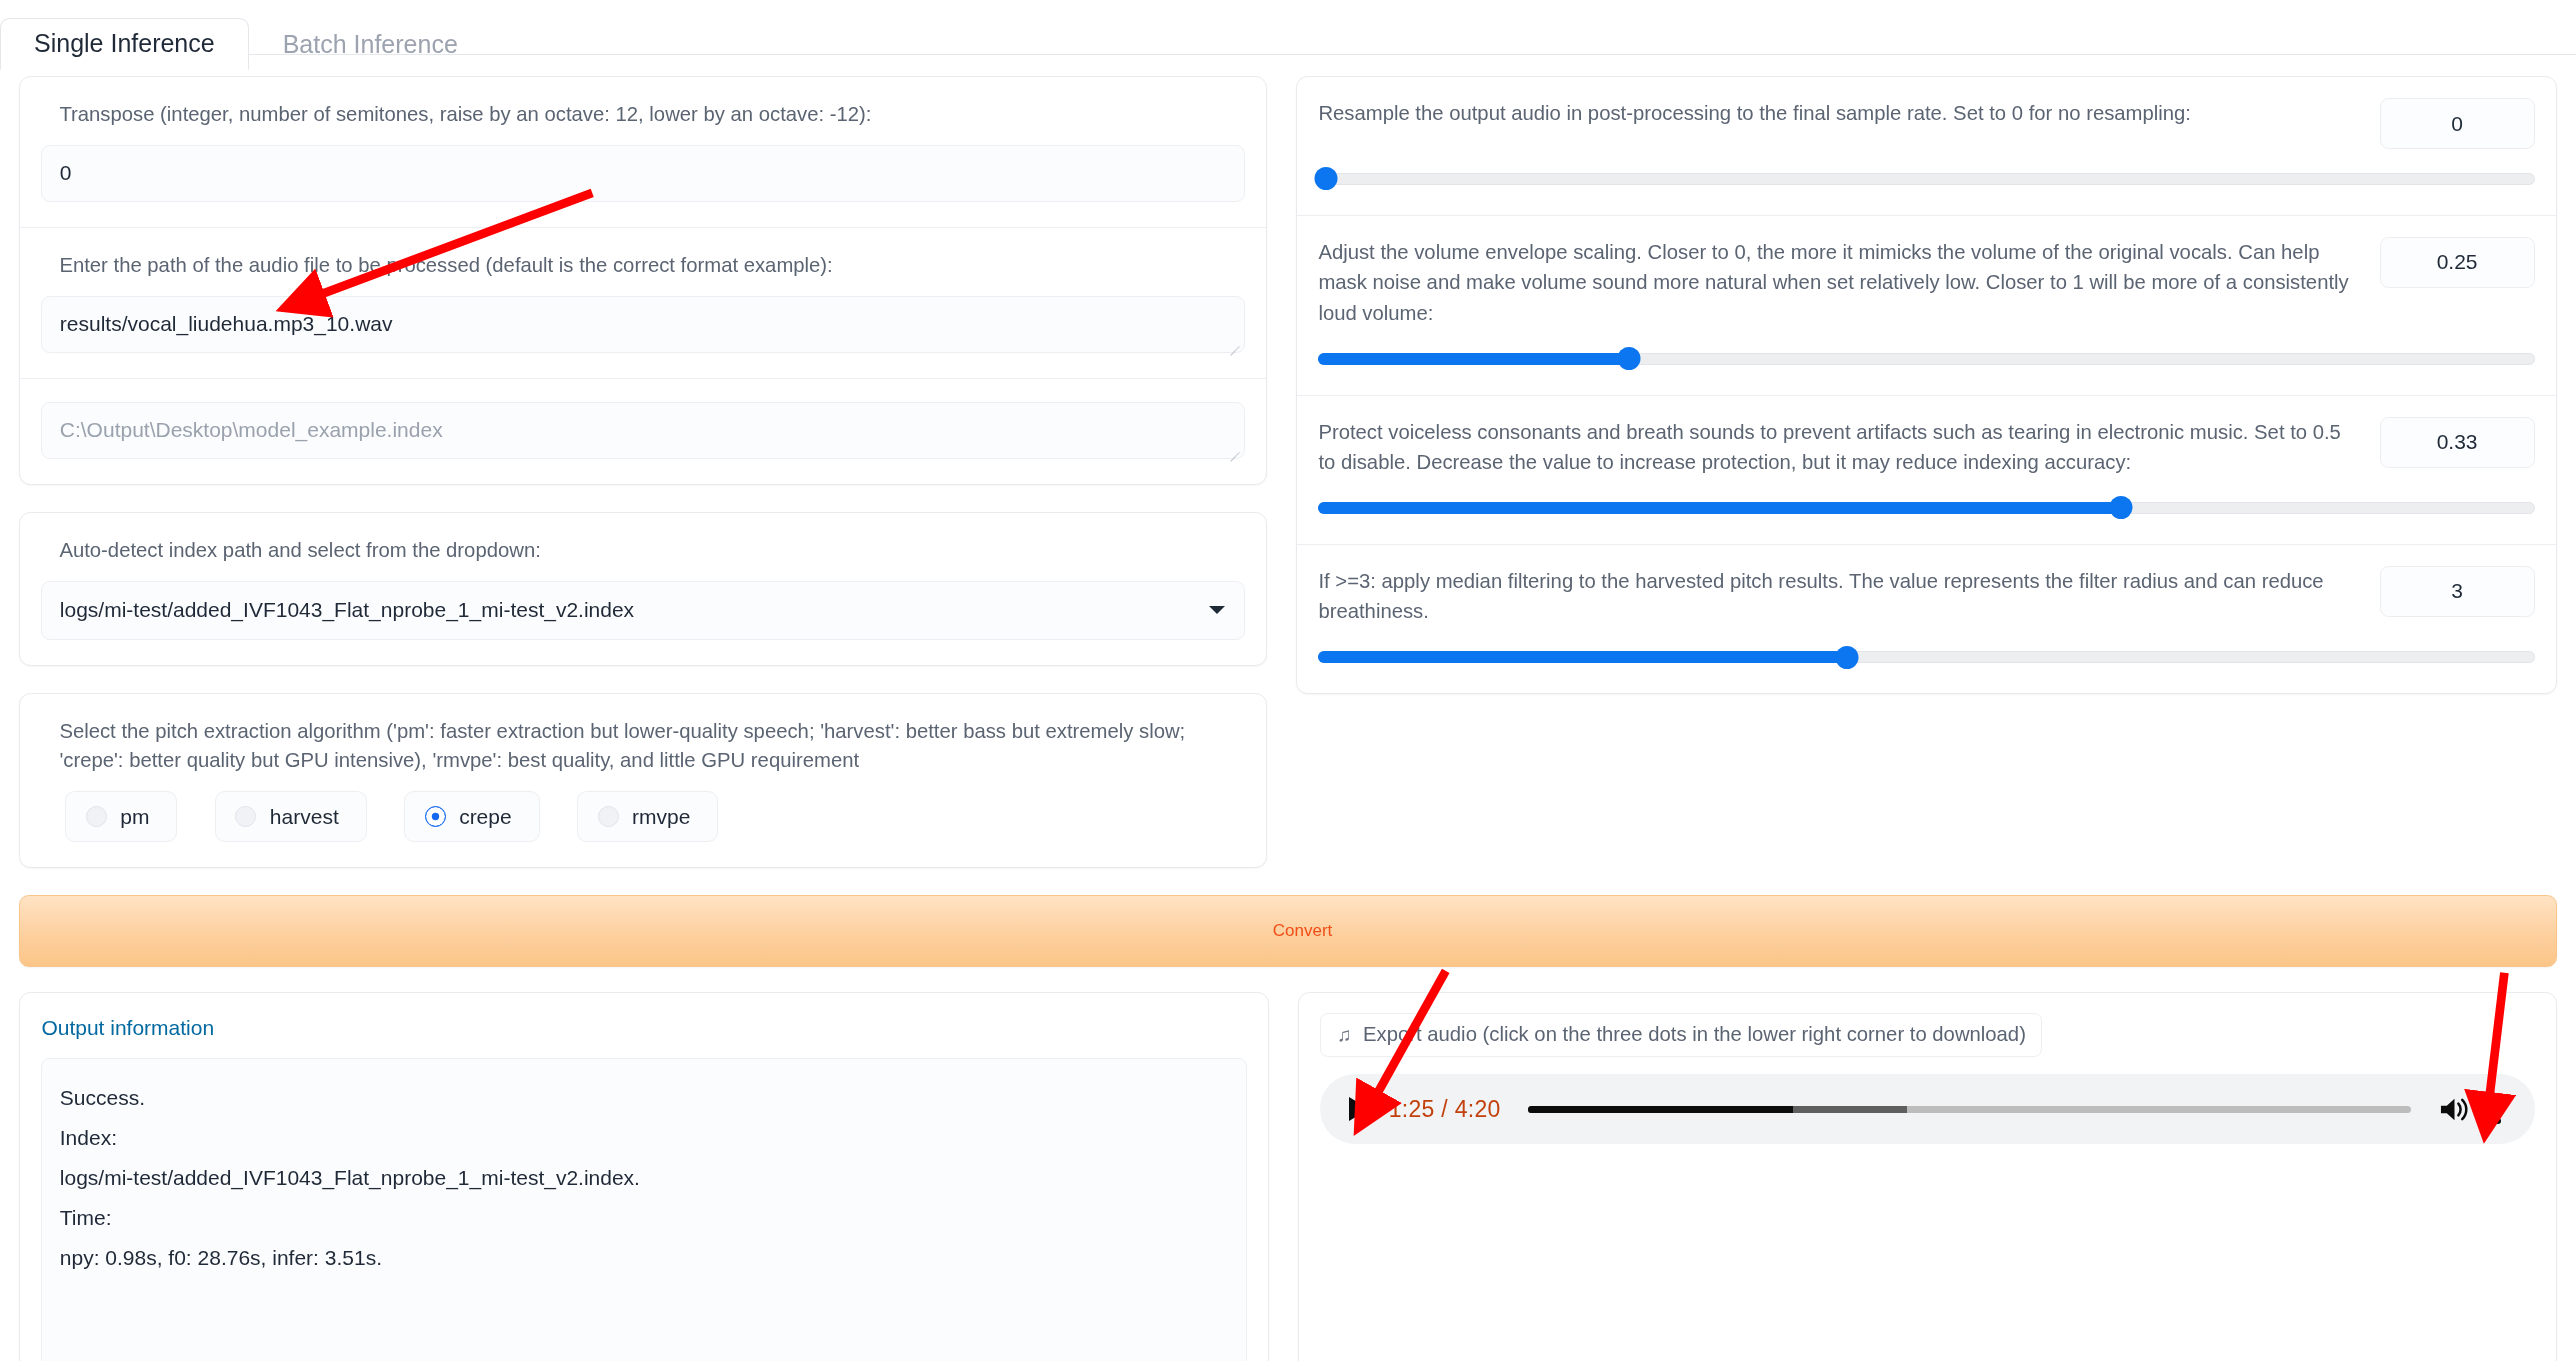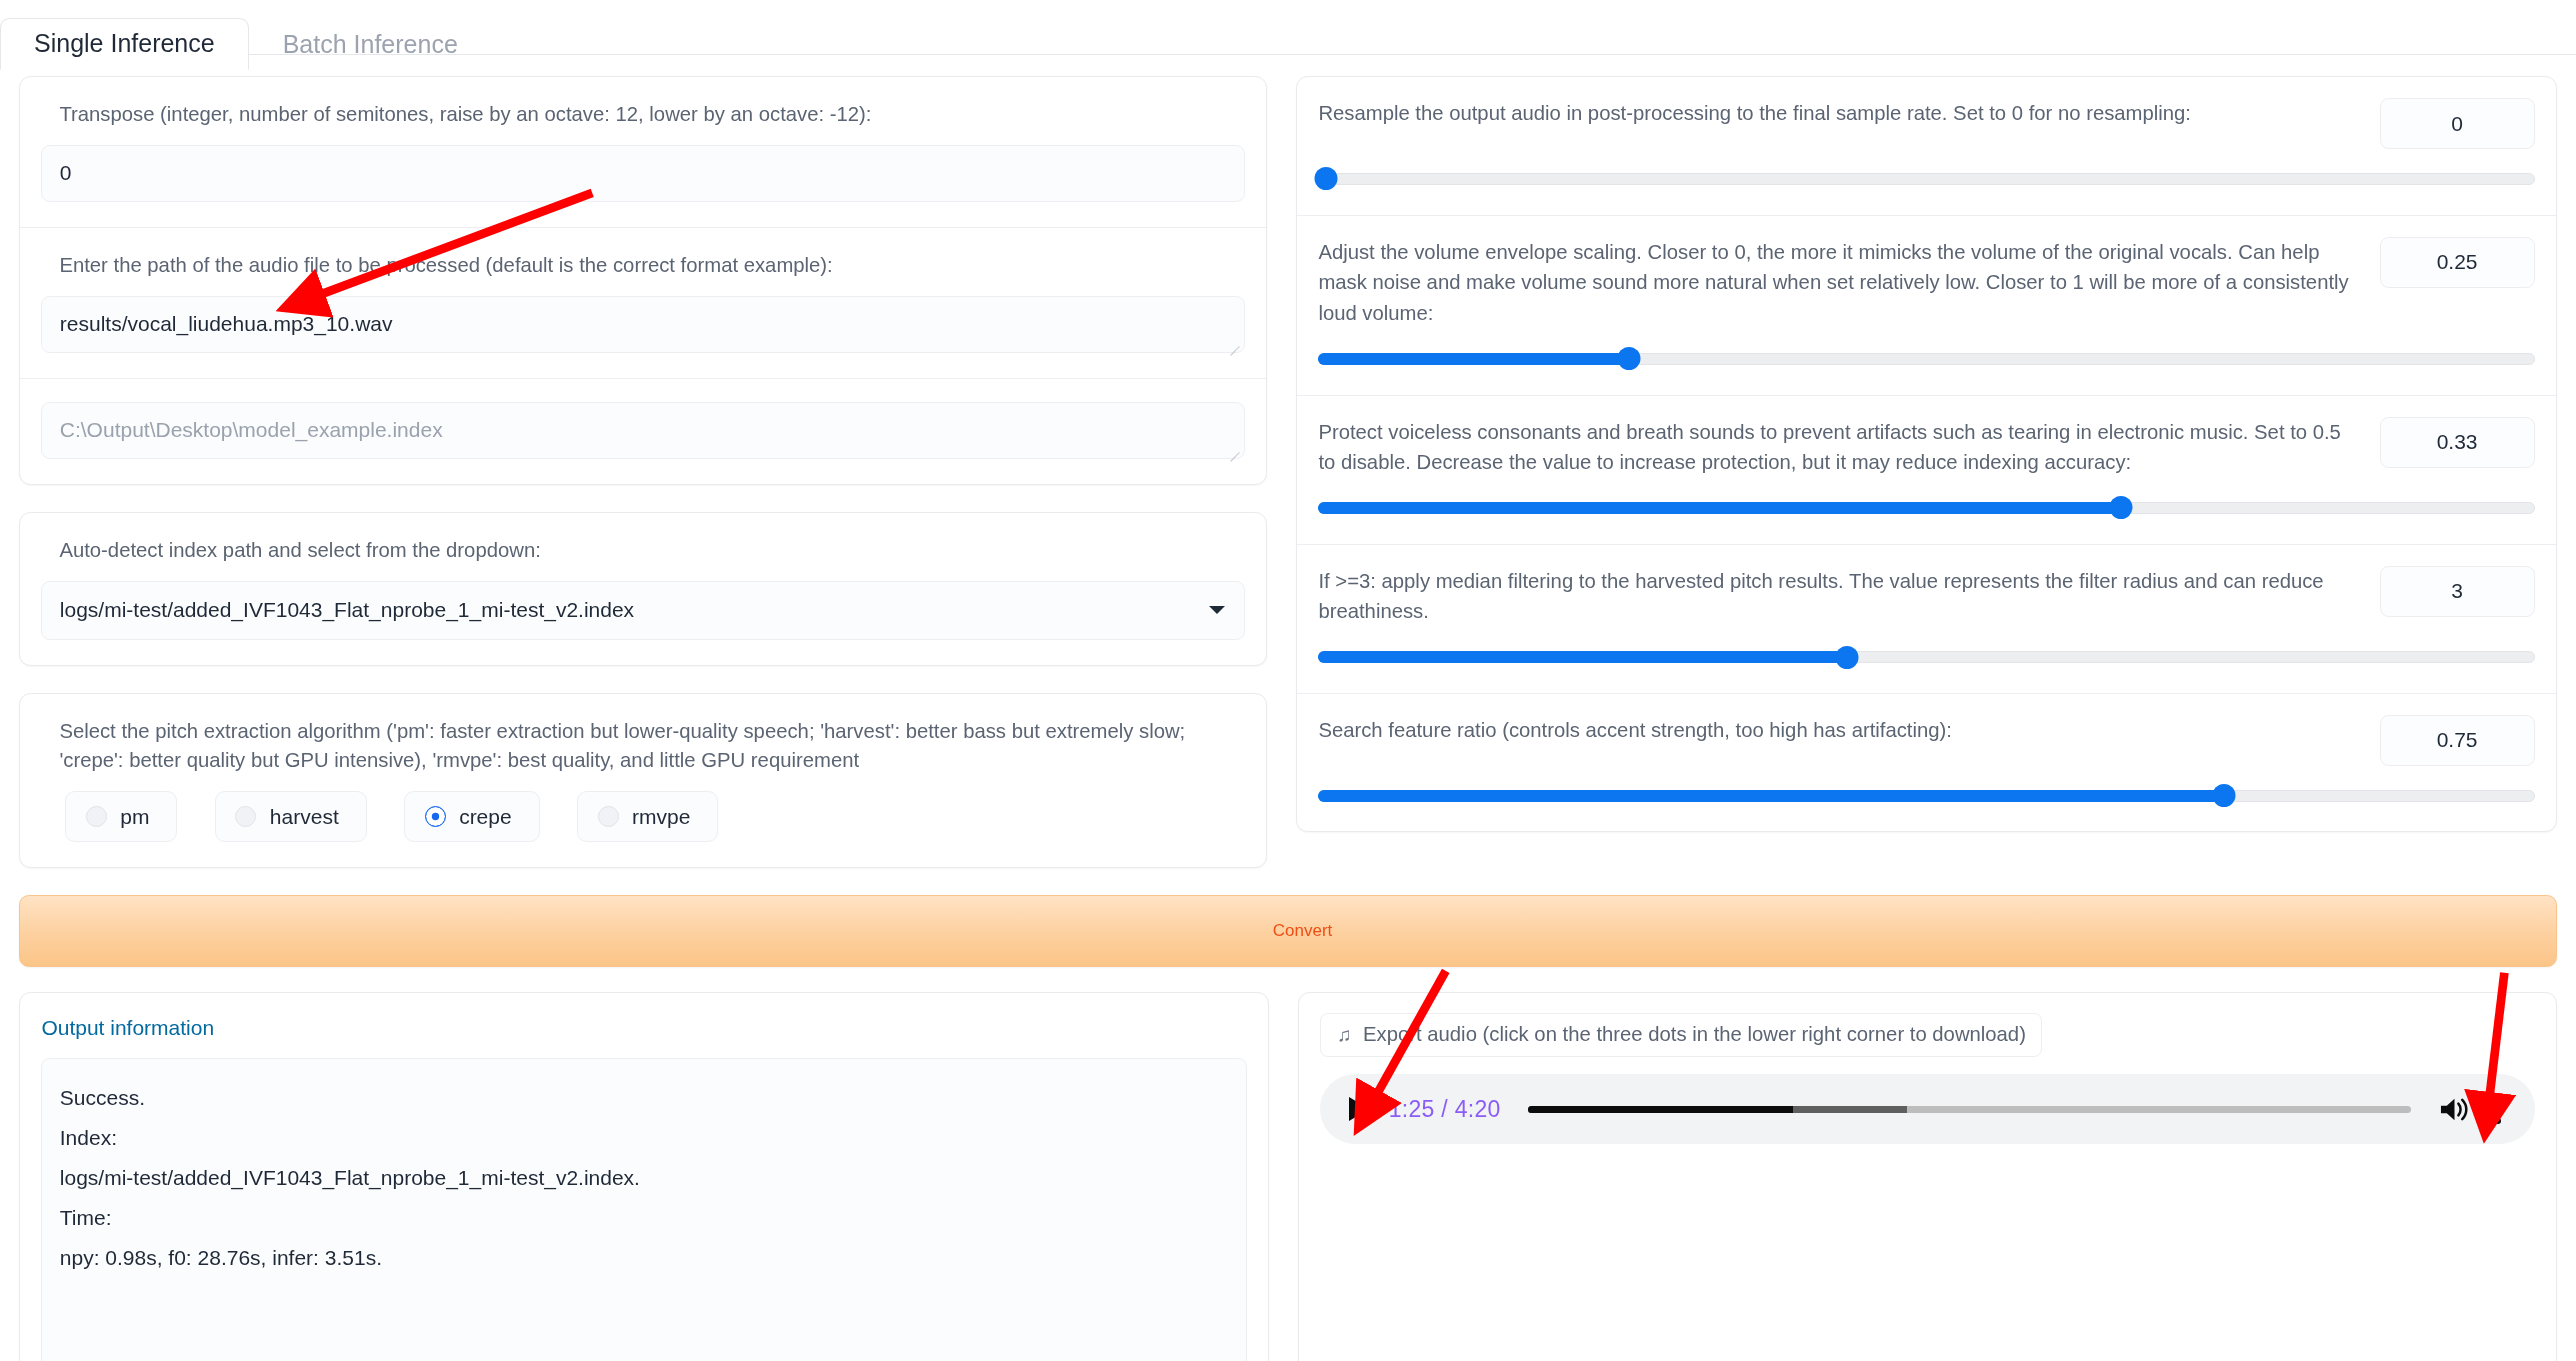"Search feature ratio (controls accent" div.srow { html: <div> <div> <div>Search feature ratio (controls accent strength, too high has artifacting):</div> <div>0.75</div> </div> <div> <div></div> <div></div> <div></div> </div> </div> -> none }
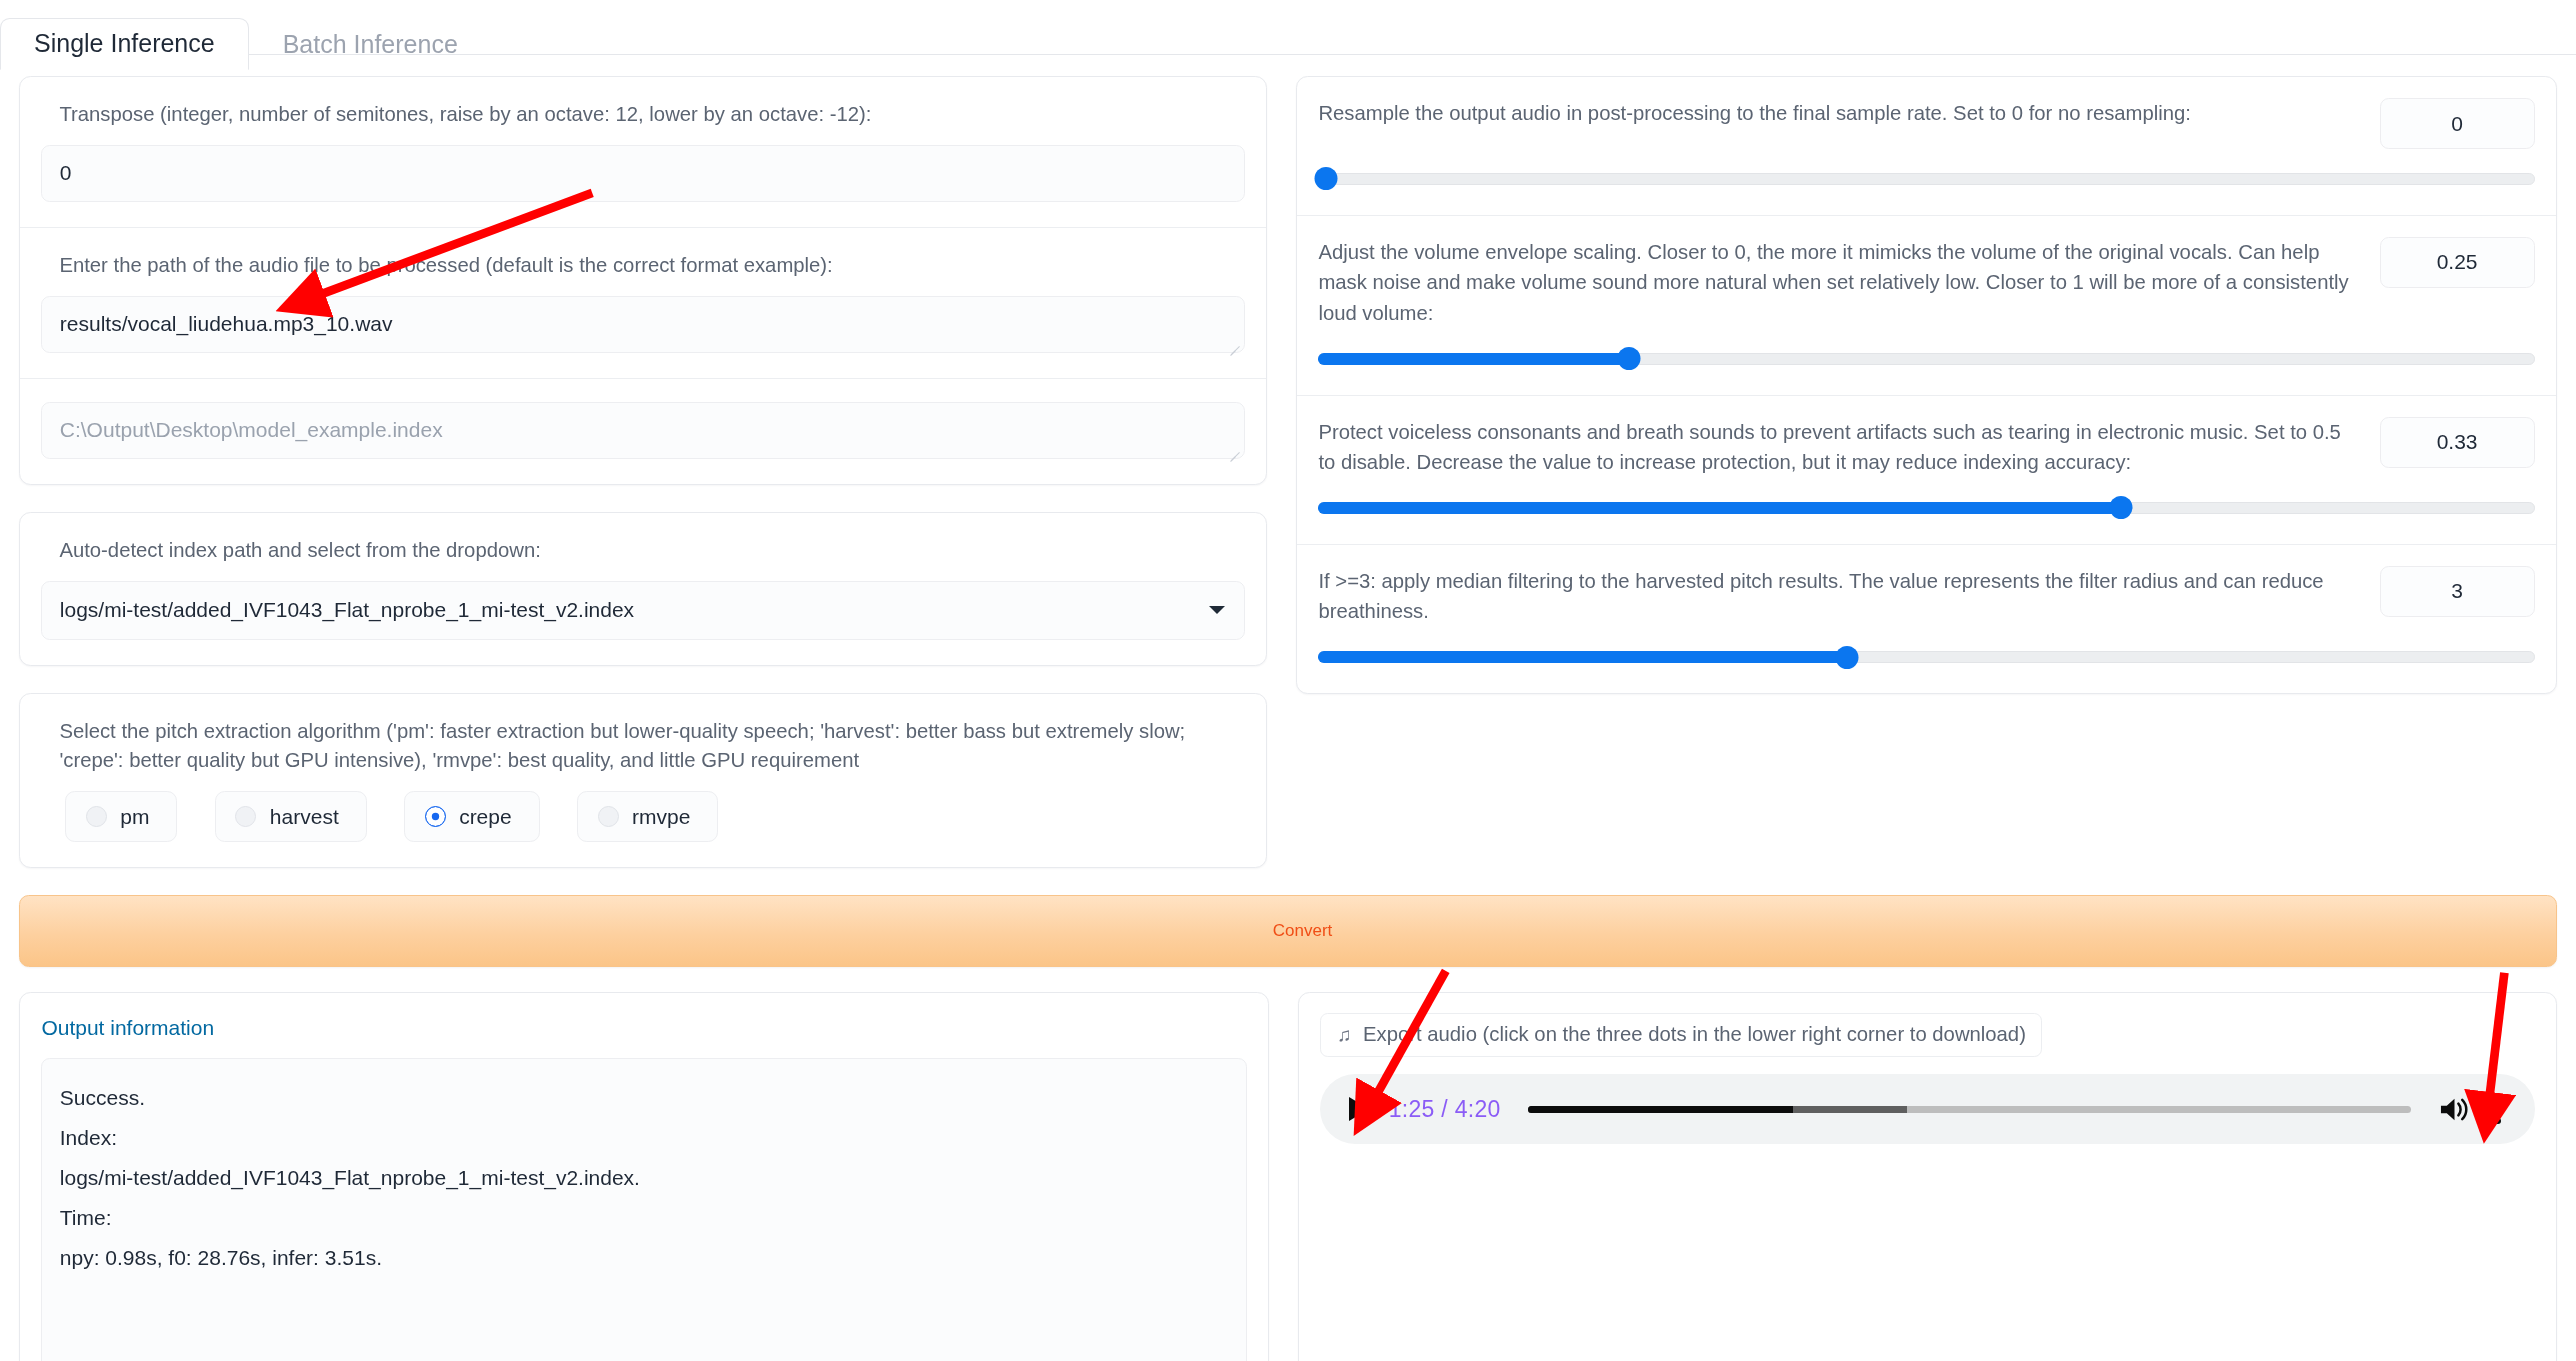"1:25 / 4:20" .time-text { color: #8b5cf6 -> #c2410c }
